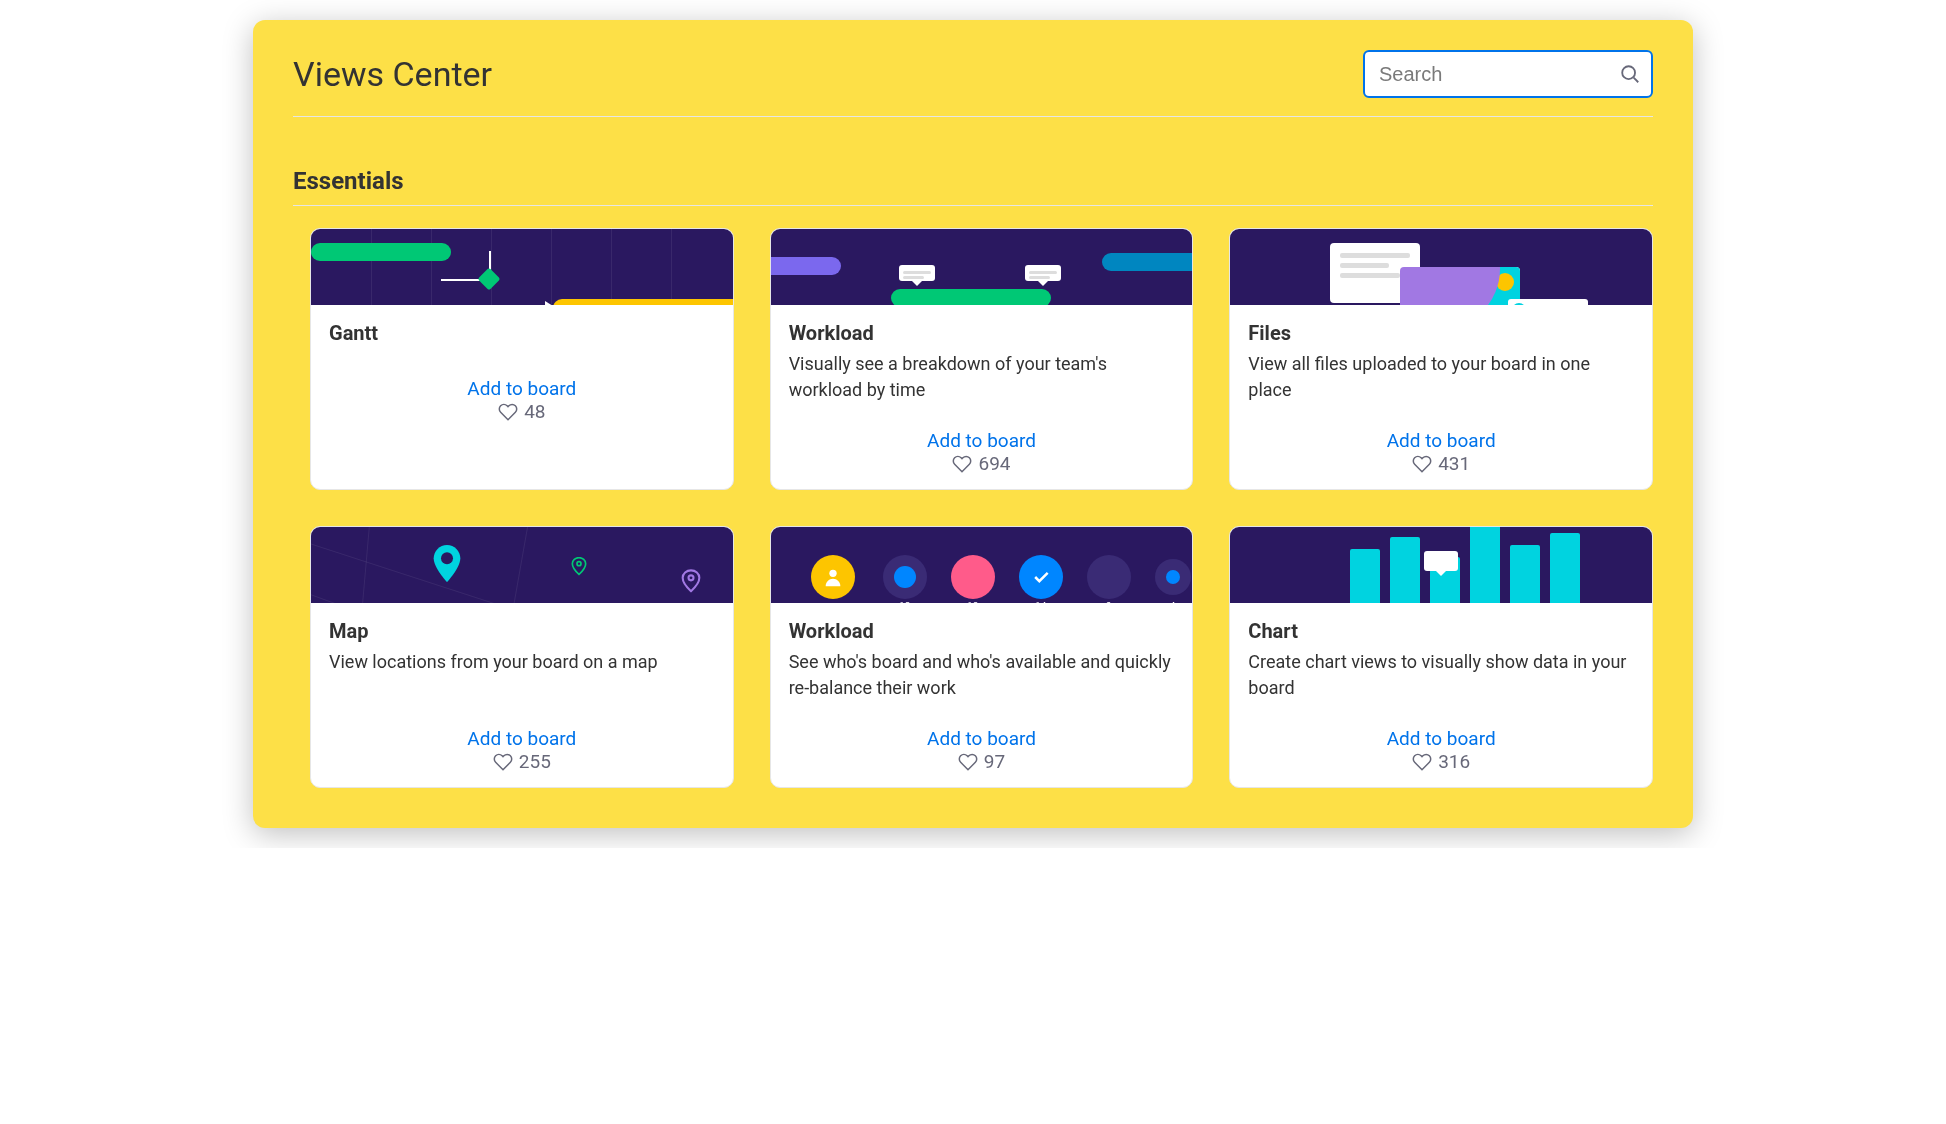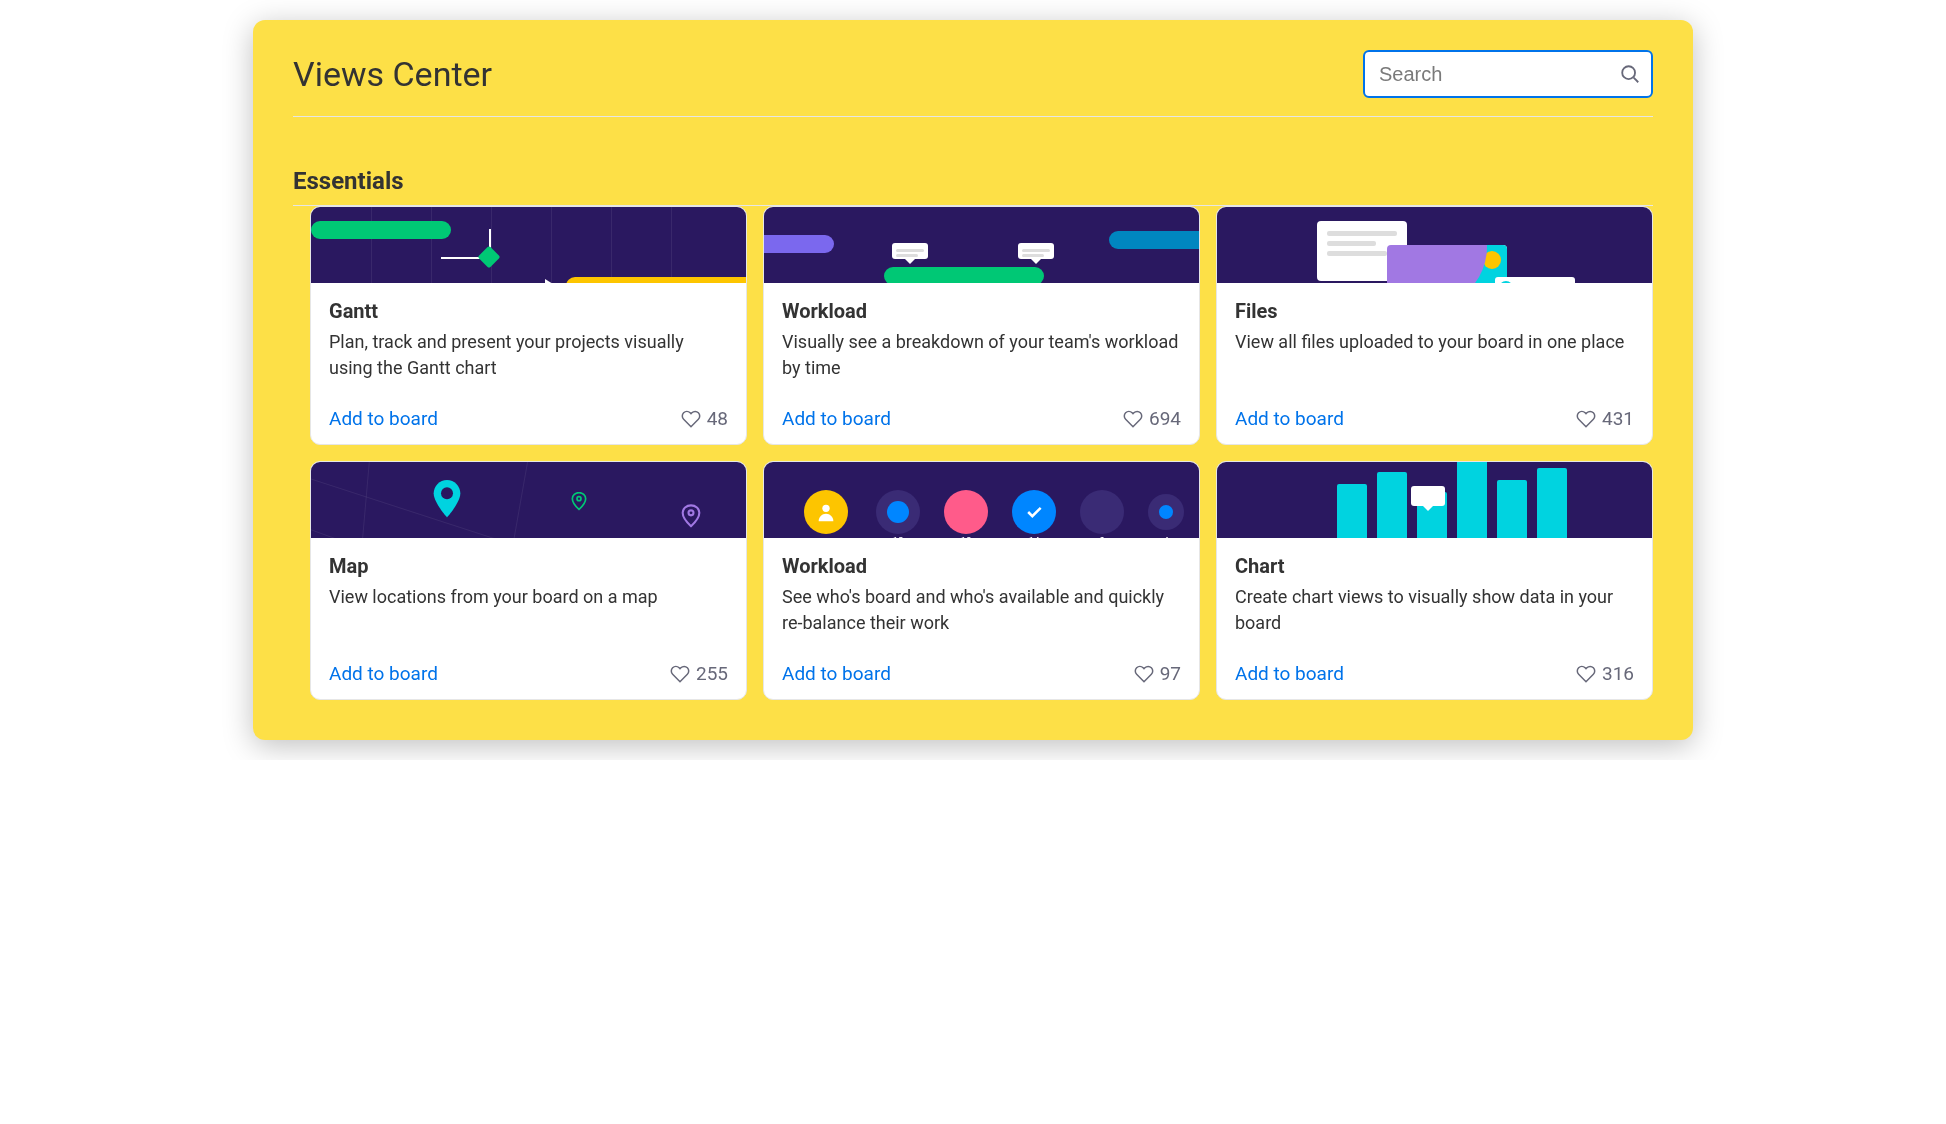"Gantt" .grid { gap: 16px -> 36px; margin-top: none -> 22px }
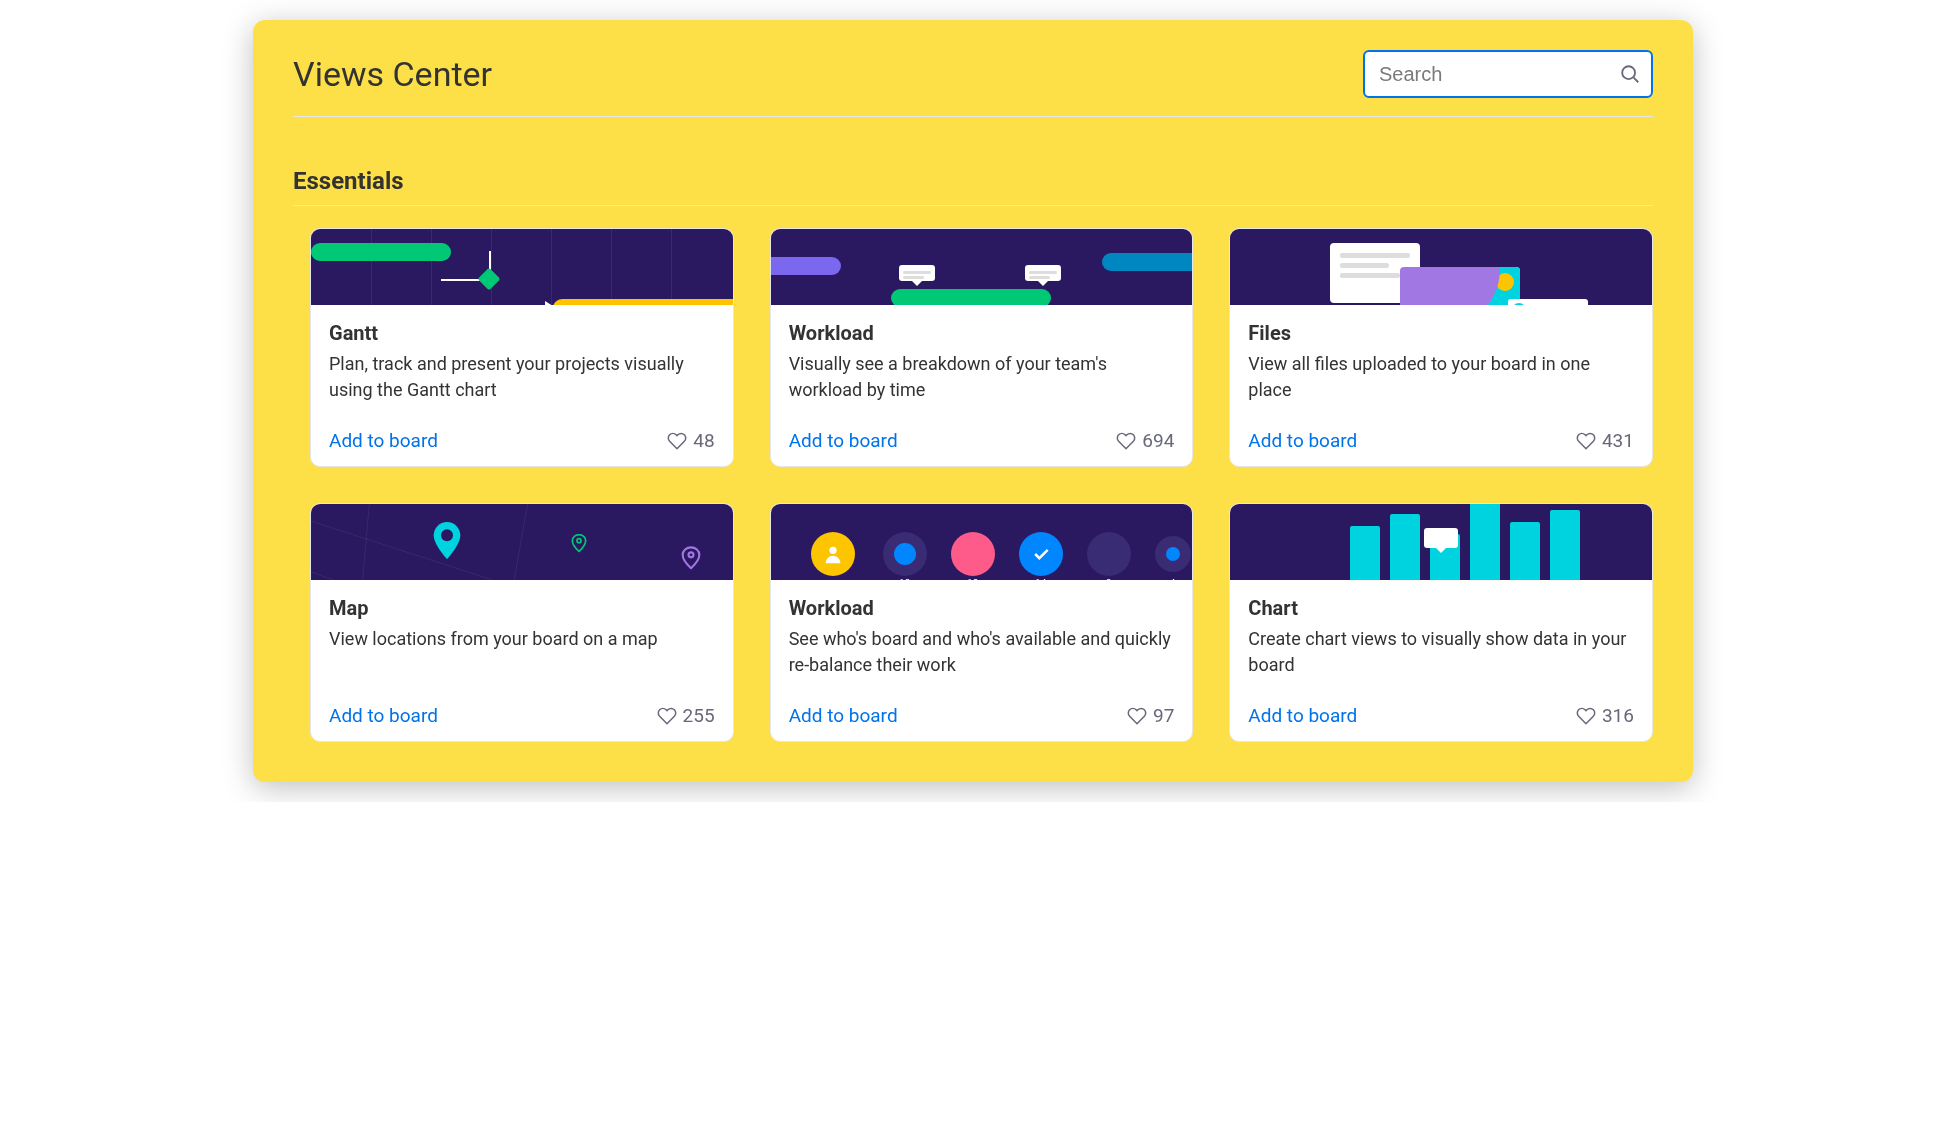"Plan, track and present your" div.card-desc { html: <div>Plan, track and present your projects visually using the Gantt chart</div> -> none }
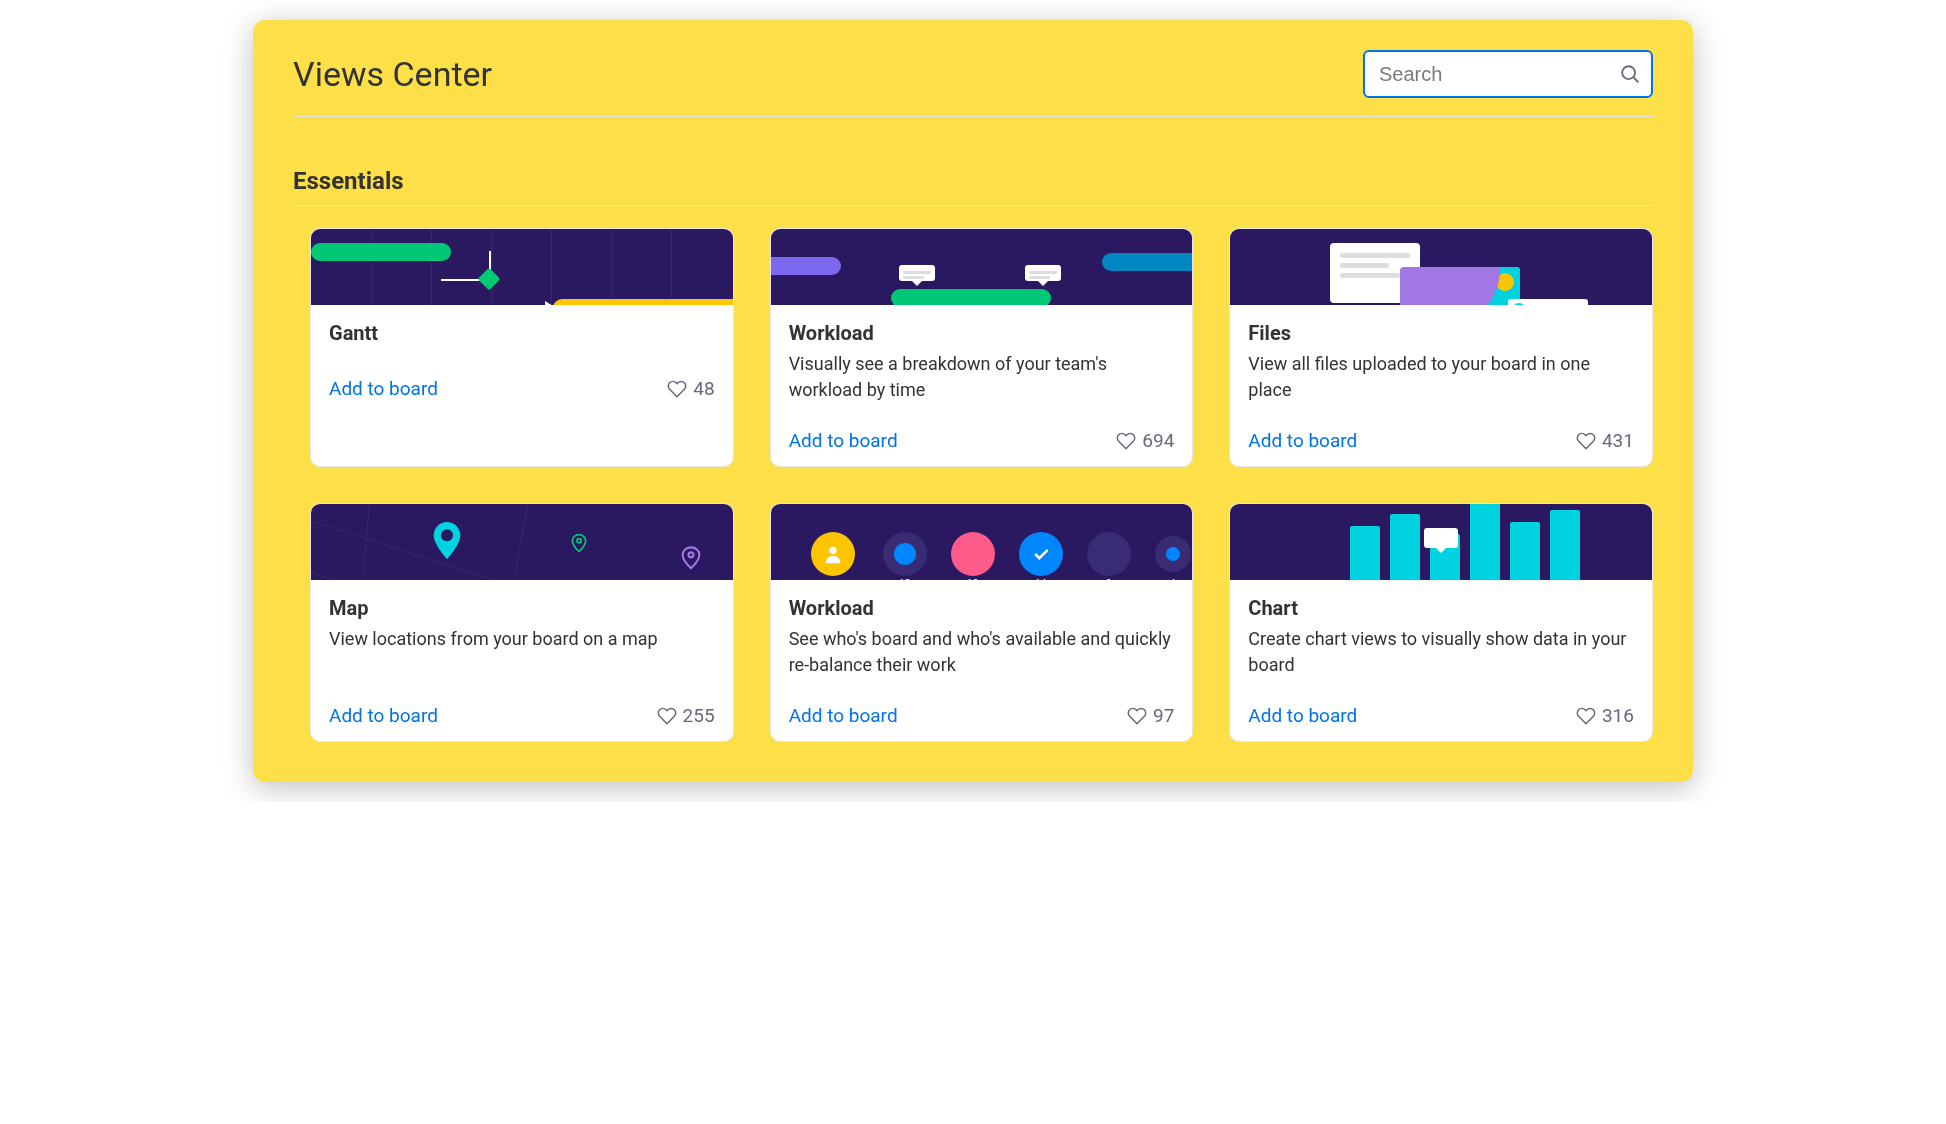"Add to board" .card-footer { flex-direction: none -> column }
